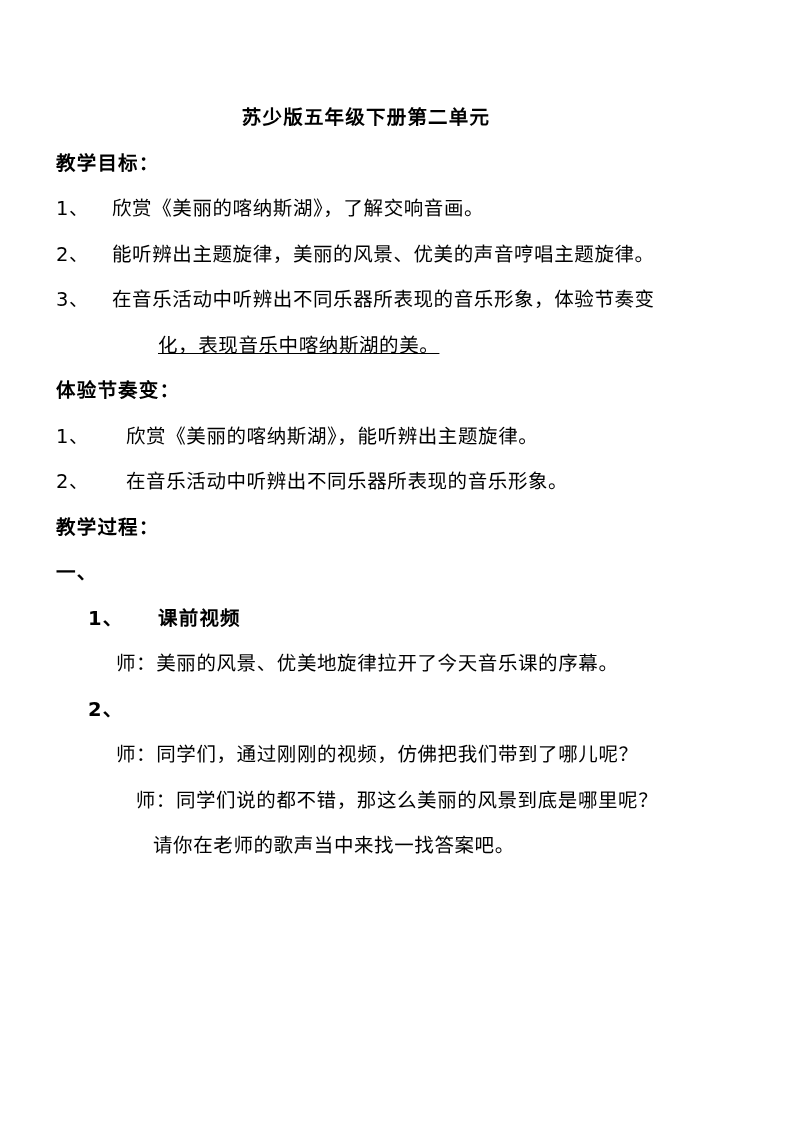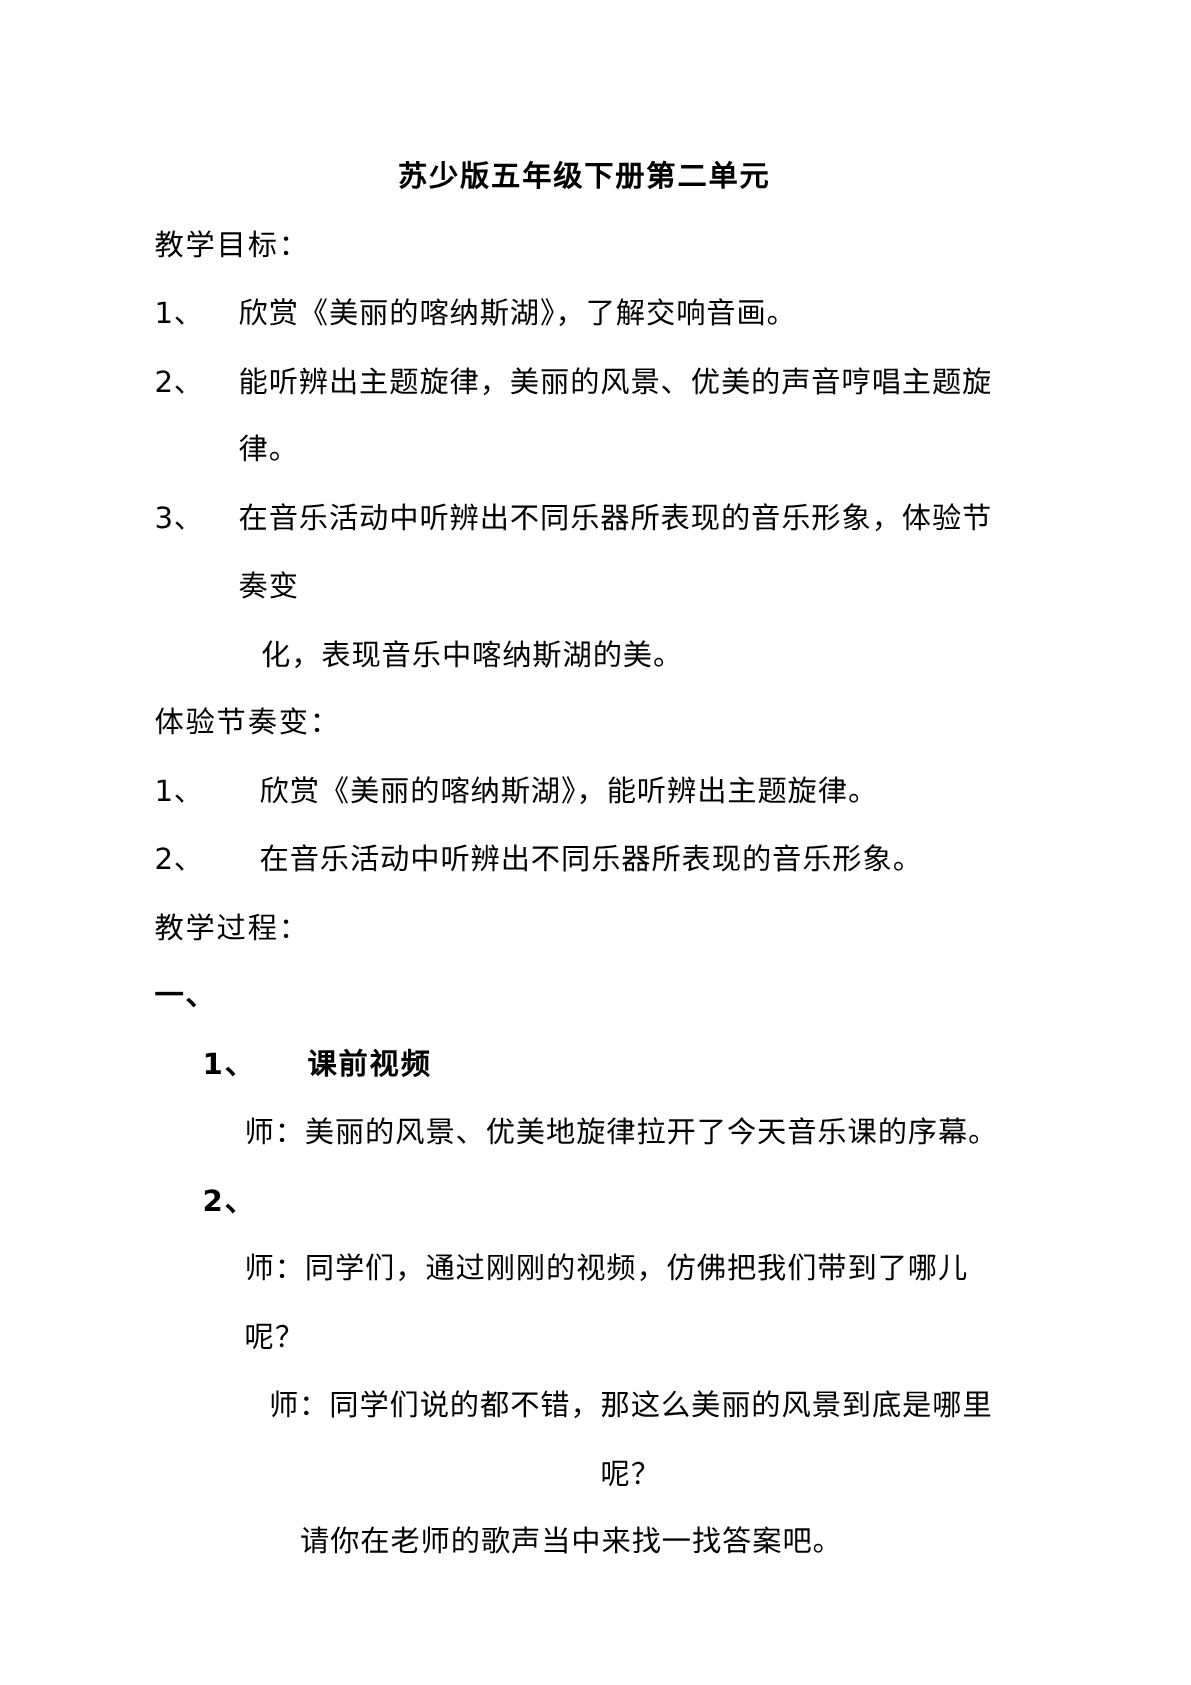"苏少版五年级下册第二单元" .page { padding: 95px 118px 0 103px -> 95px 118px 0 56px }
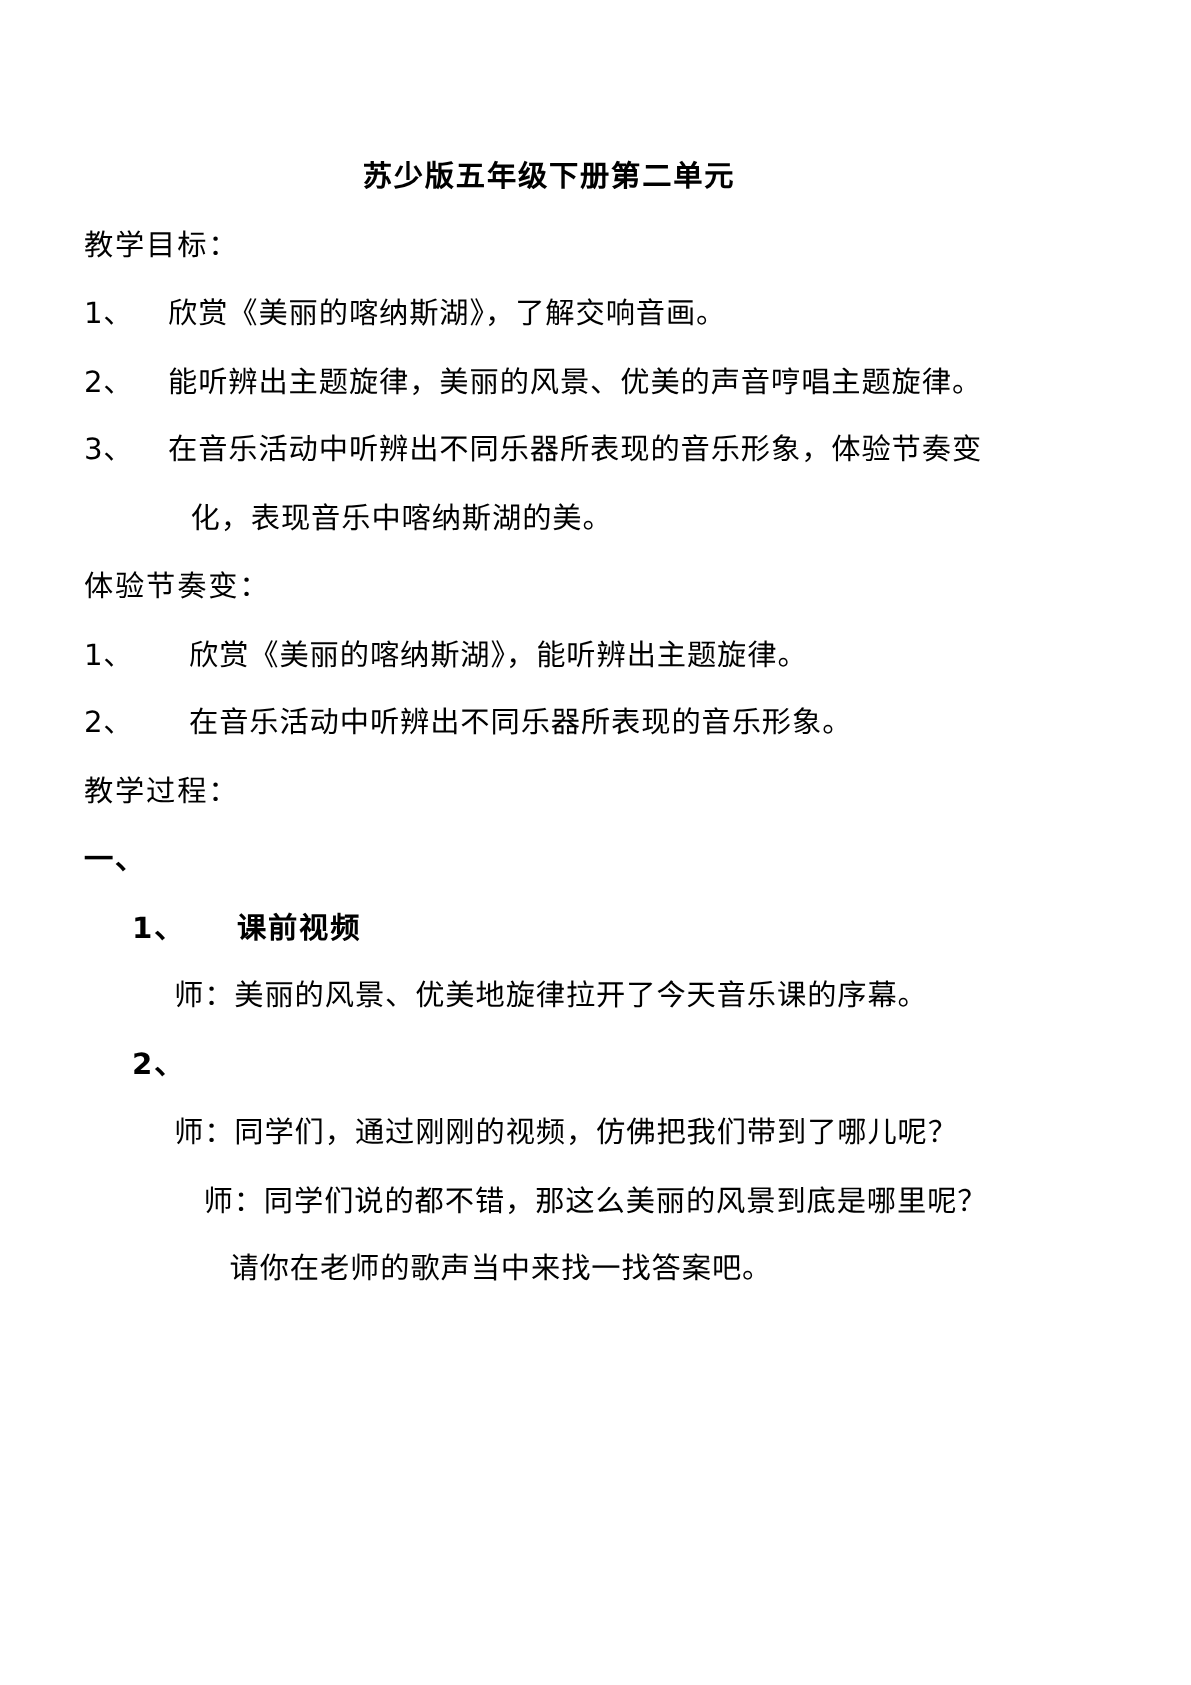"教学目标：" .heading { font-weight: normal -> bold }
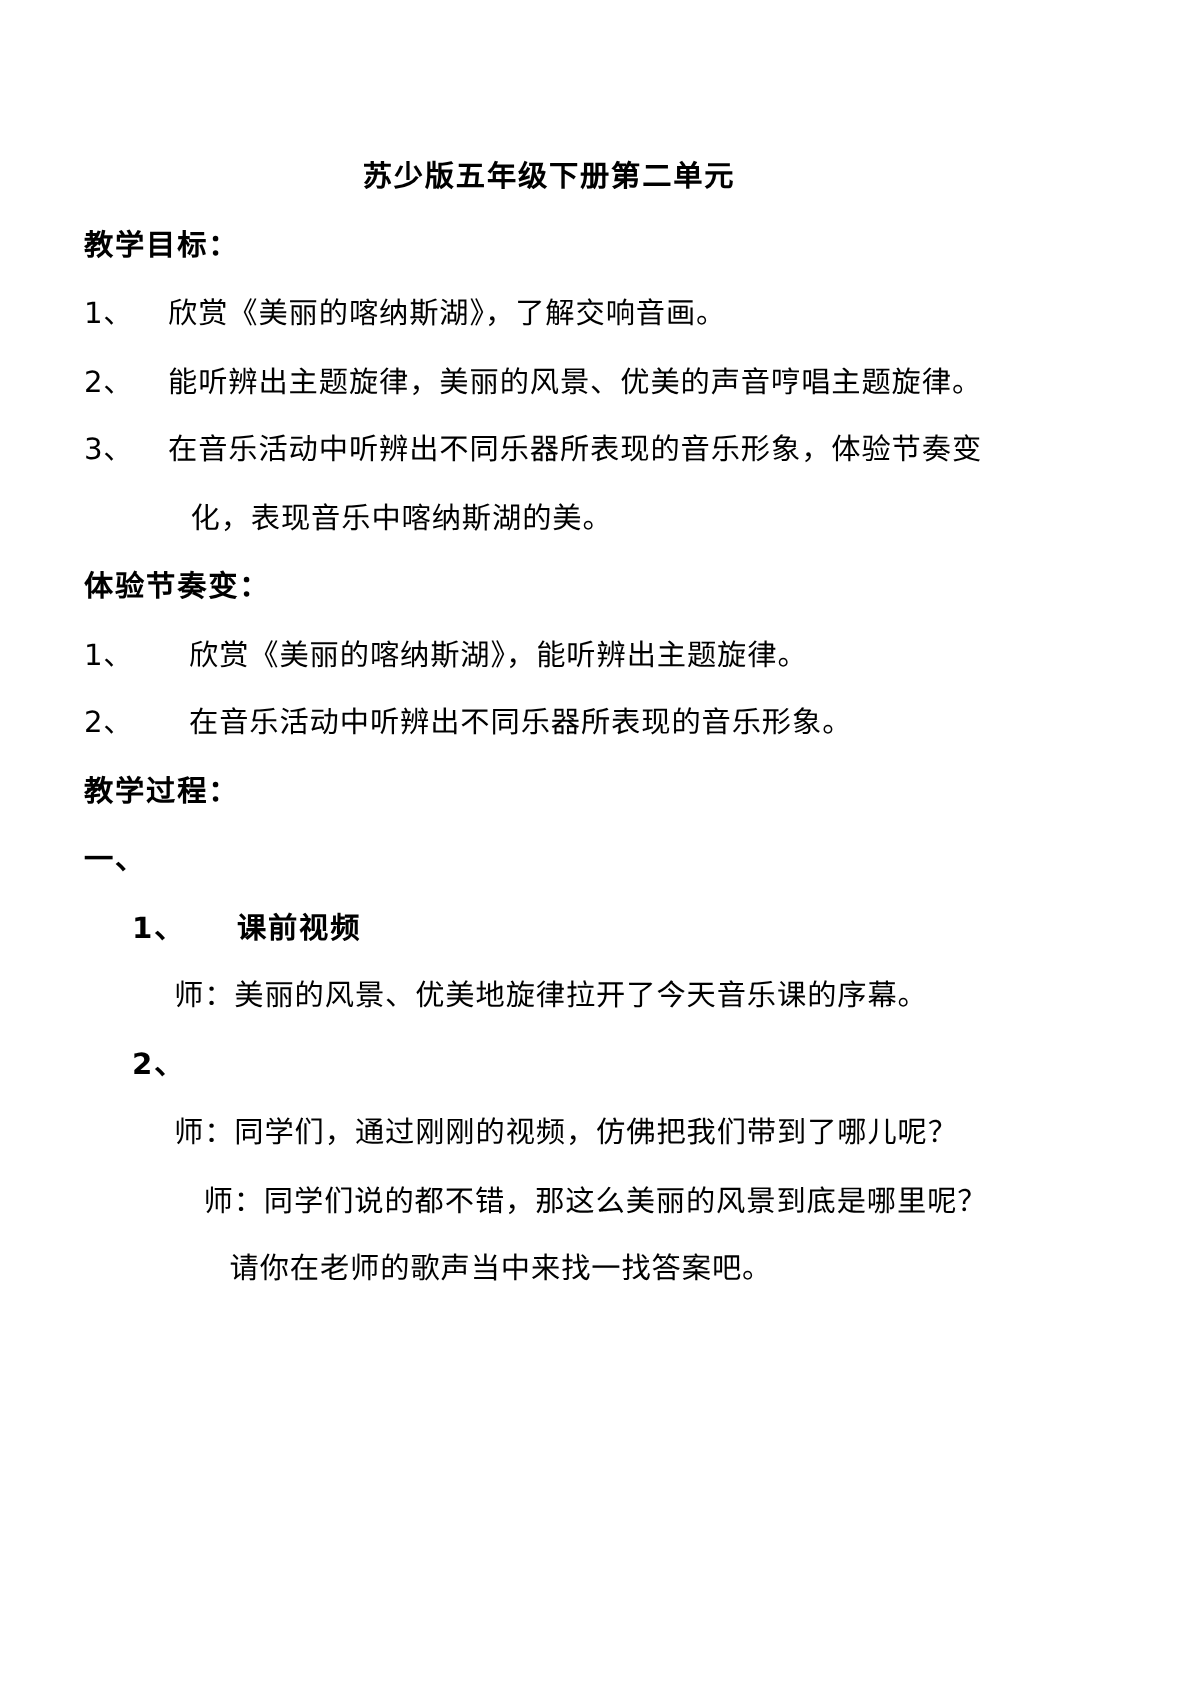"化，表现音乐中喀纳斯湖的美。" .ind-cont { margin-left: 71px -> 102px; text-decoration: none -> underline }
